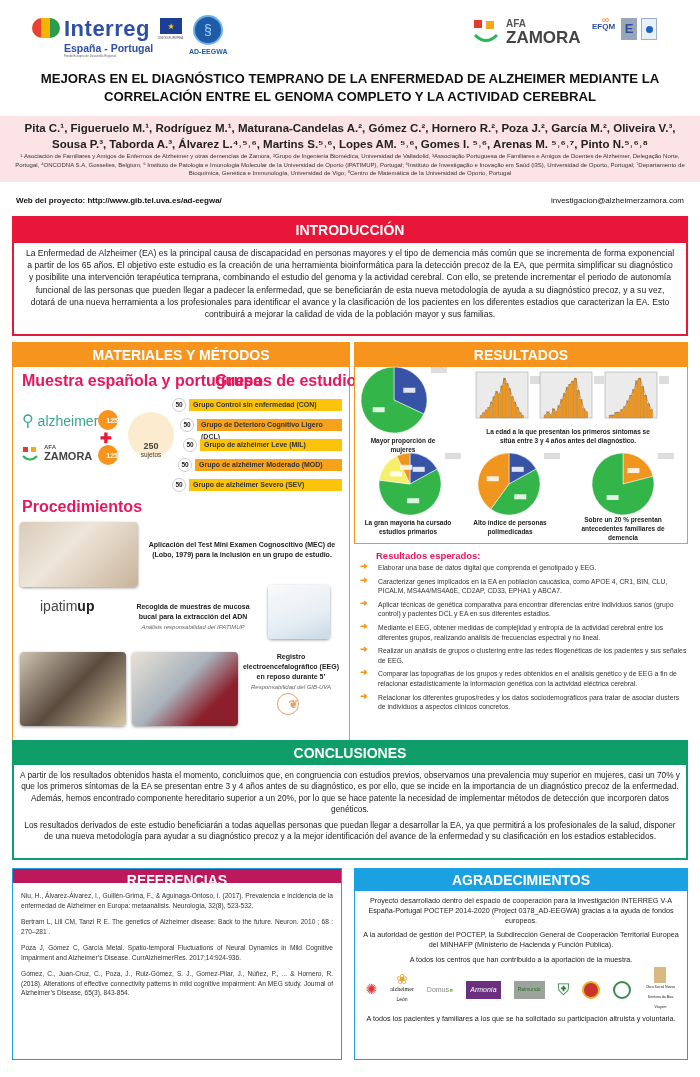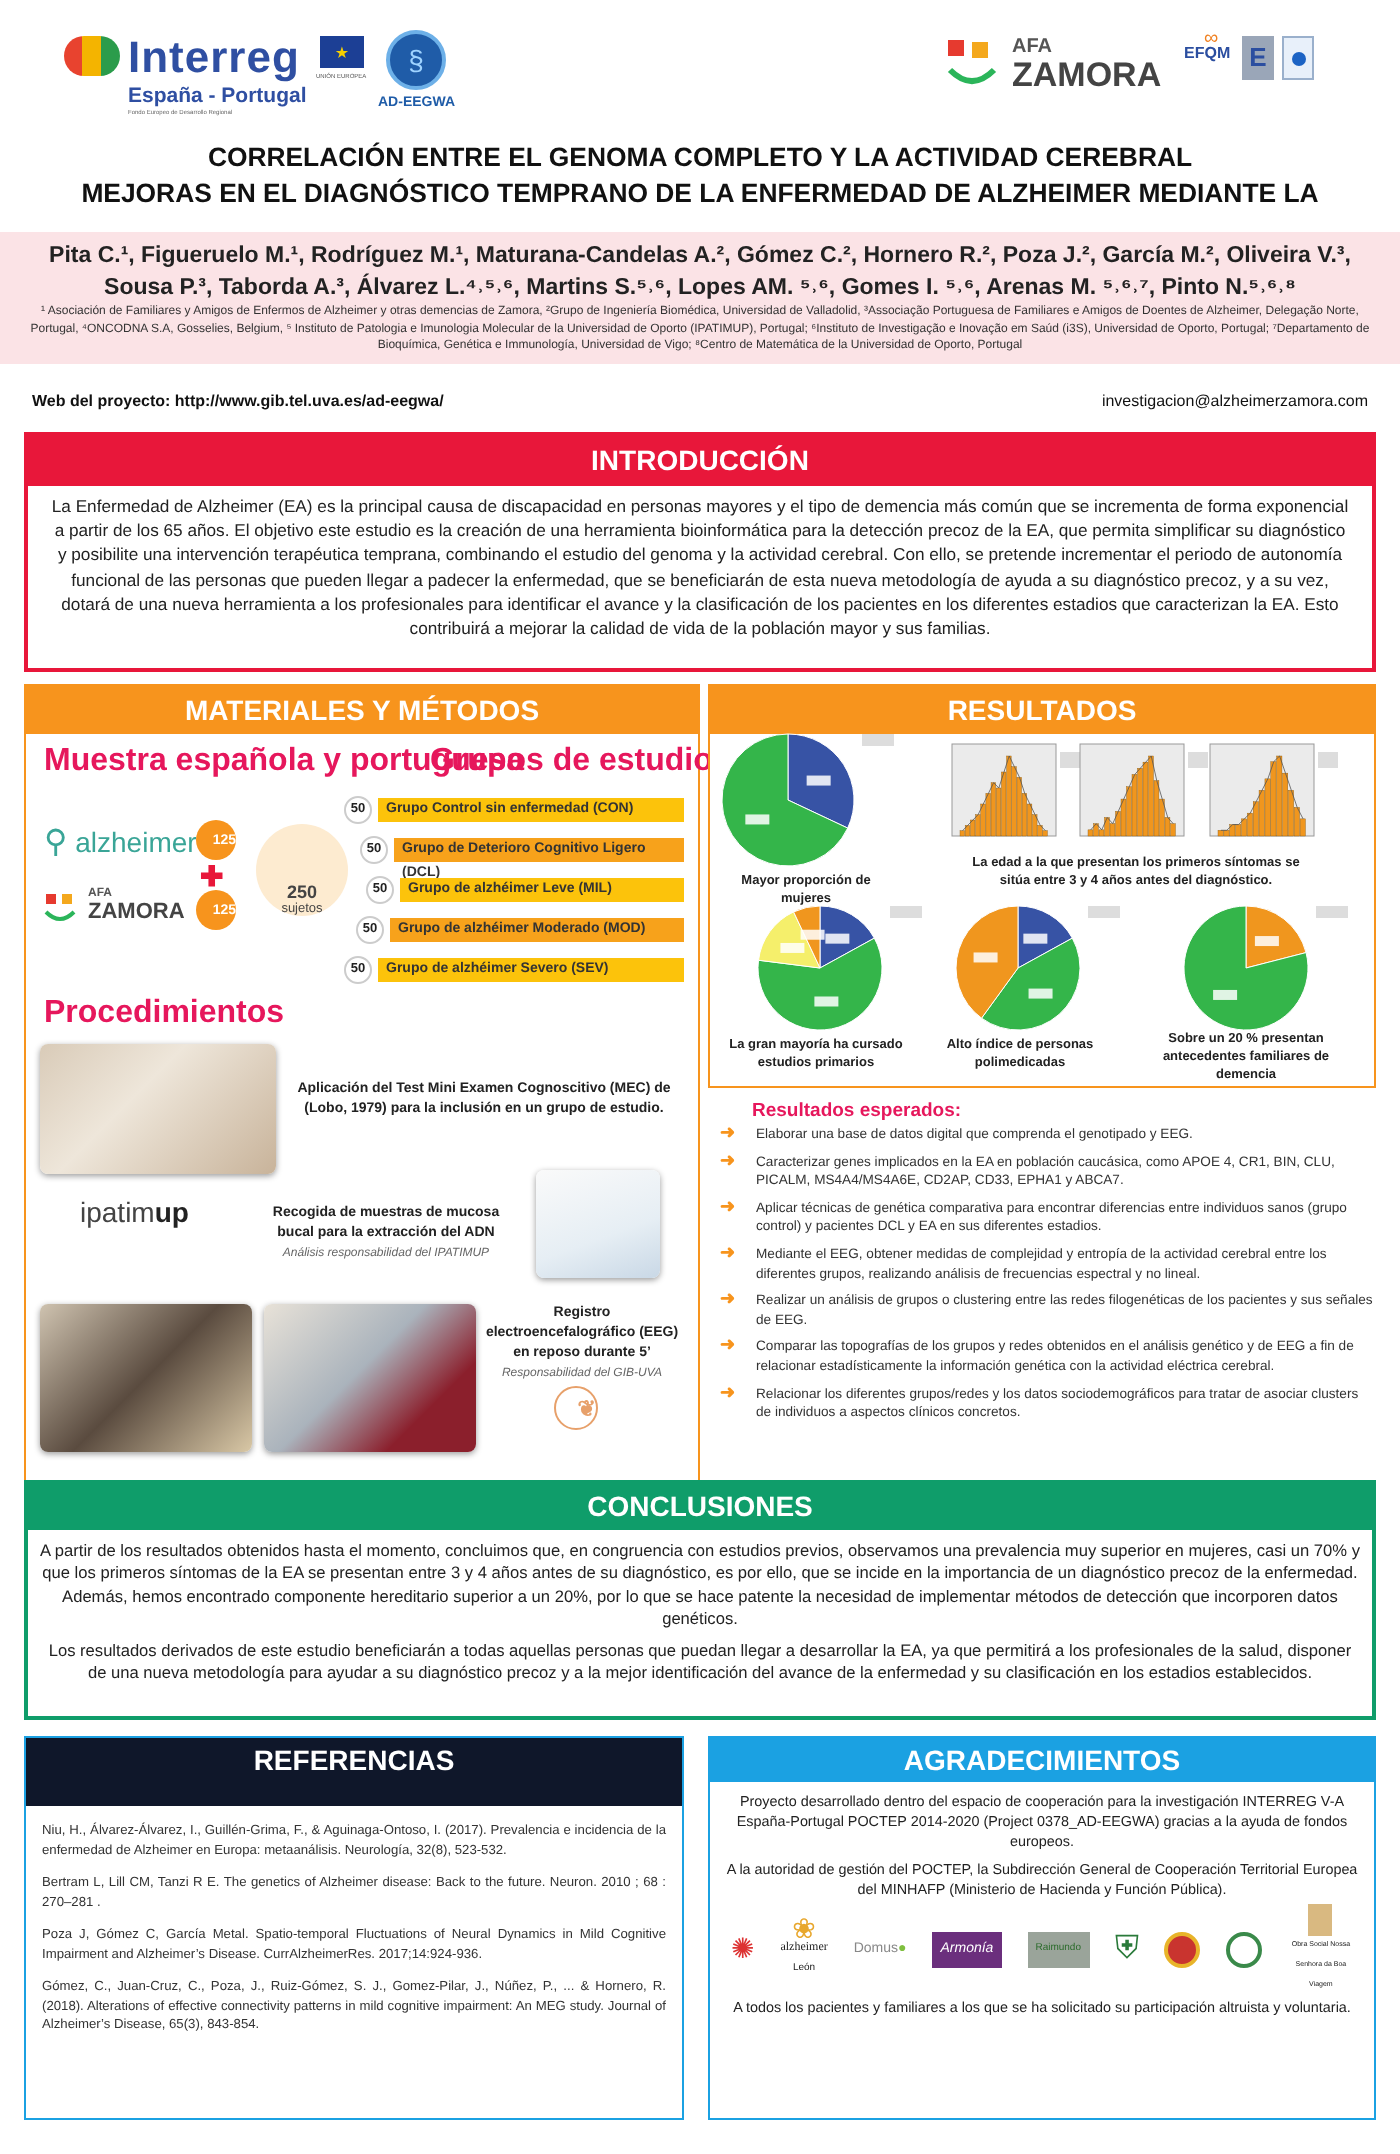"CORRELACIÓN ENTRE EL GENOMA COMPLETO" div { order: before "MEJORAS EN EL DIAGNÓSTICO TEMPRANO" -> after "MEJORAS EN EL DIAGNÓSTICO TEMPRANO" }
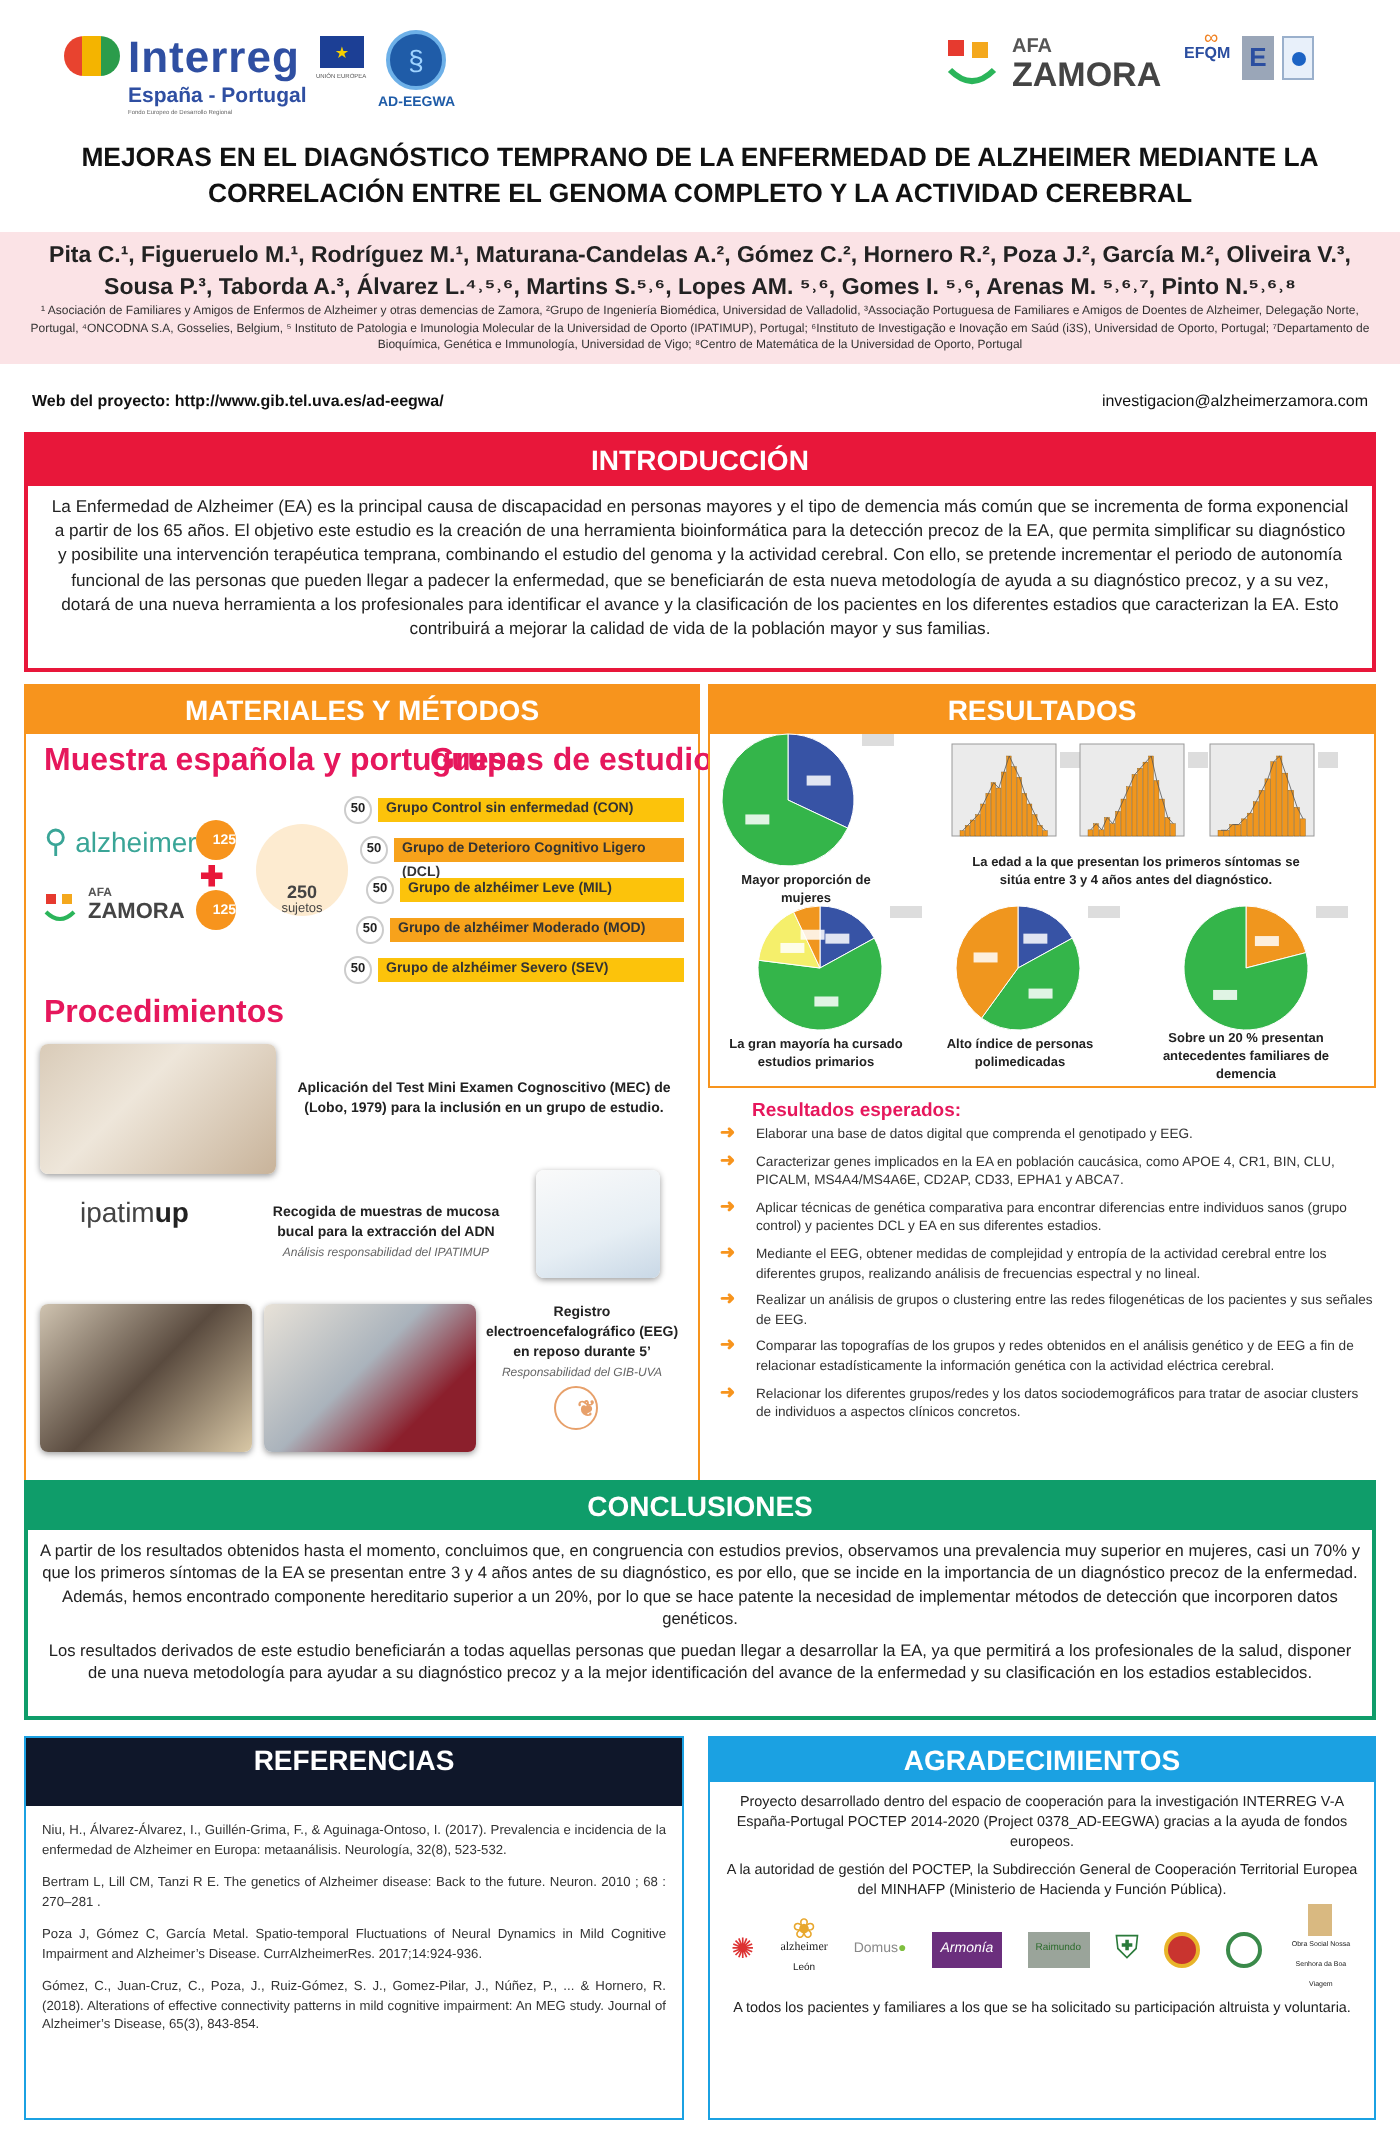"REFERENCIAS" .refs .sec-head { background: #0f172a -> #be185d; height: 34px -> 14px }
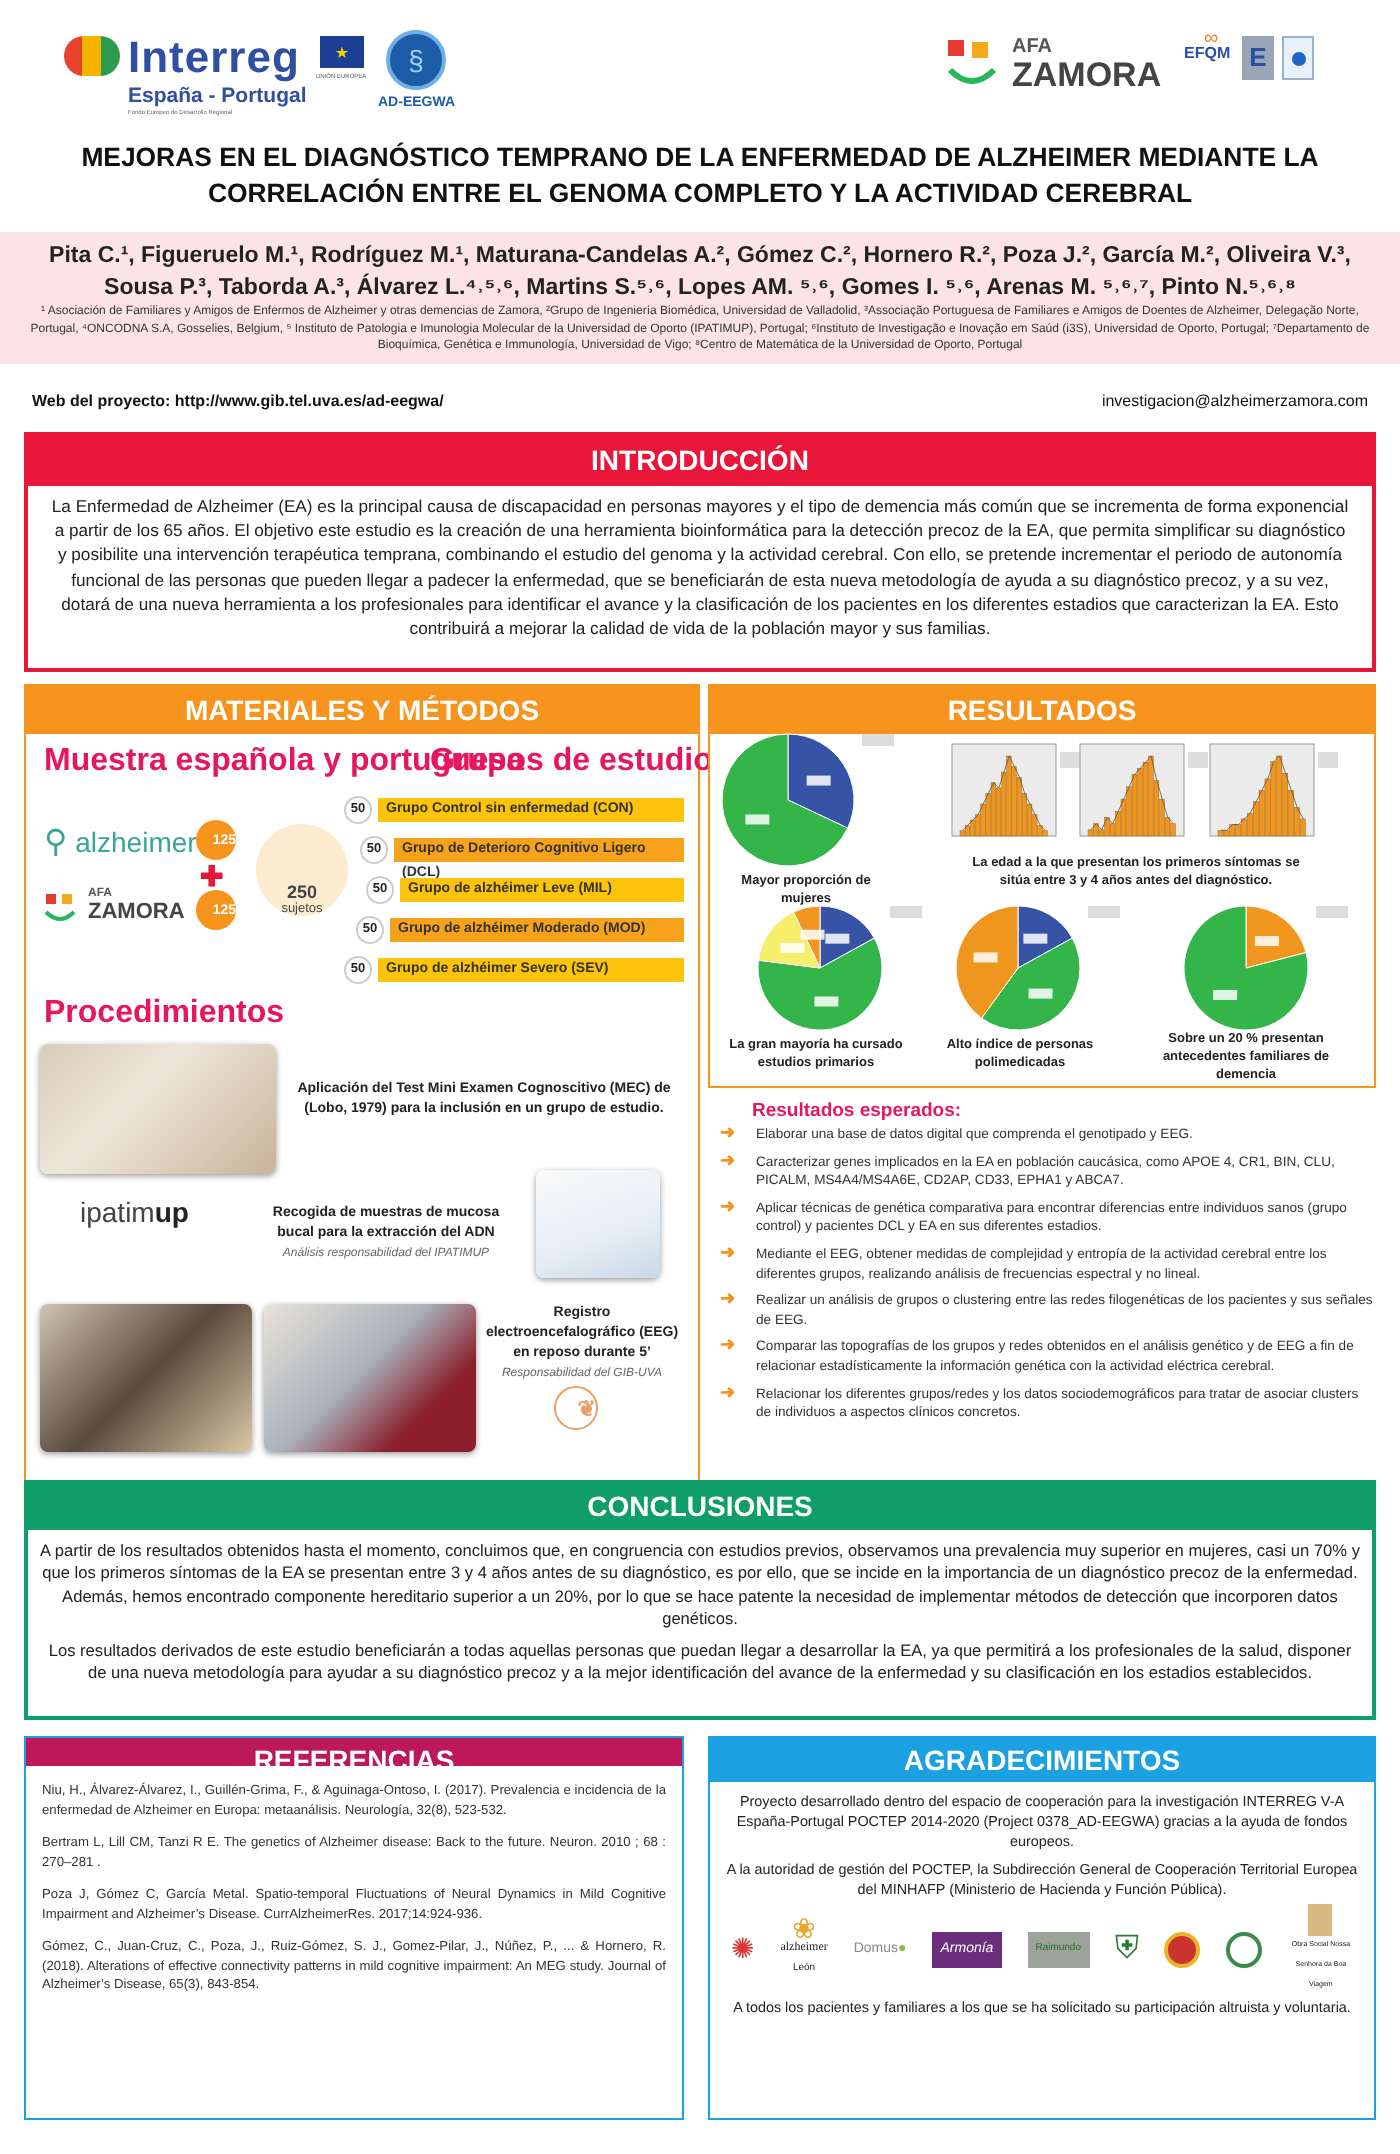"A todos los centros que" p { html: none -> <p>A todos los centros que han contribuido a la aportación de la muestra.</p> }
